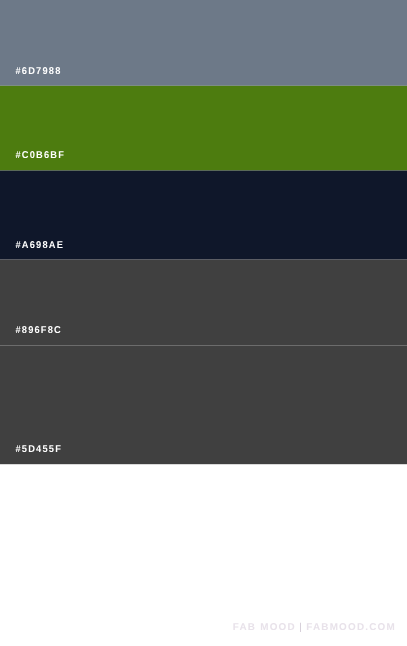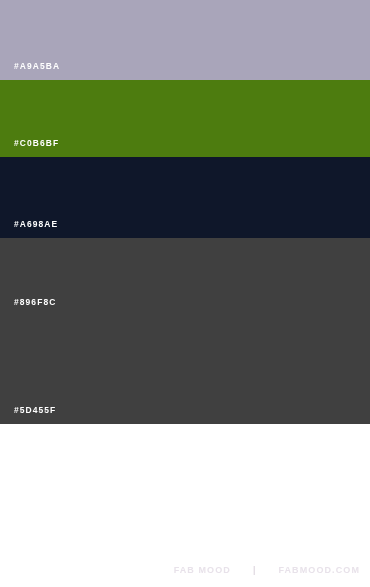"#6D7988" div.swatch { html: none -> <div> <span>#6D7988</span> </div> }
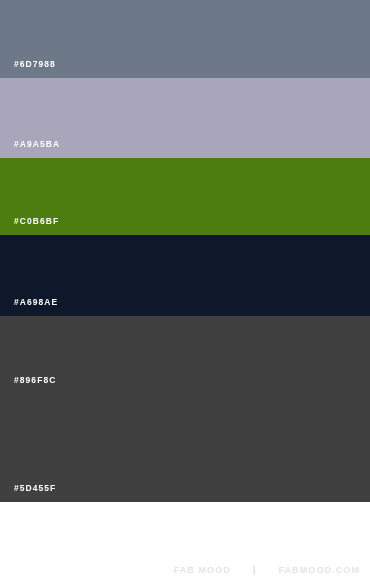"#A9A5BA" div.swatch { html: <div> <span>#A9A5BA</span> </div> -> none }
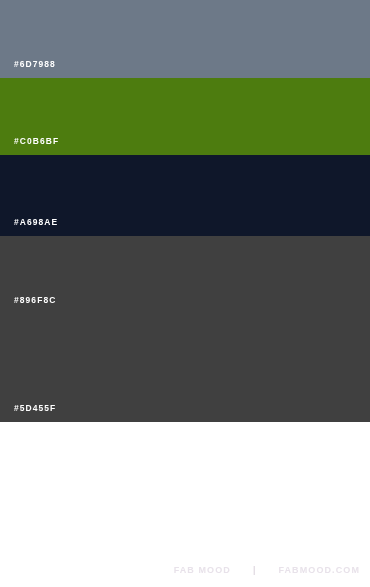"FAB MOOD" .footer { gap: 21px -> 2px }
